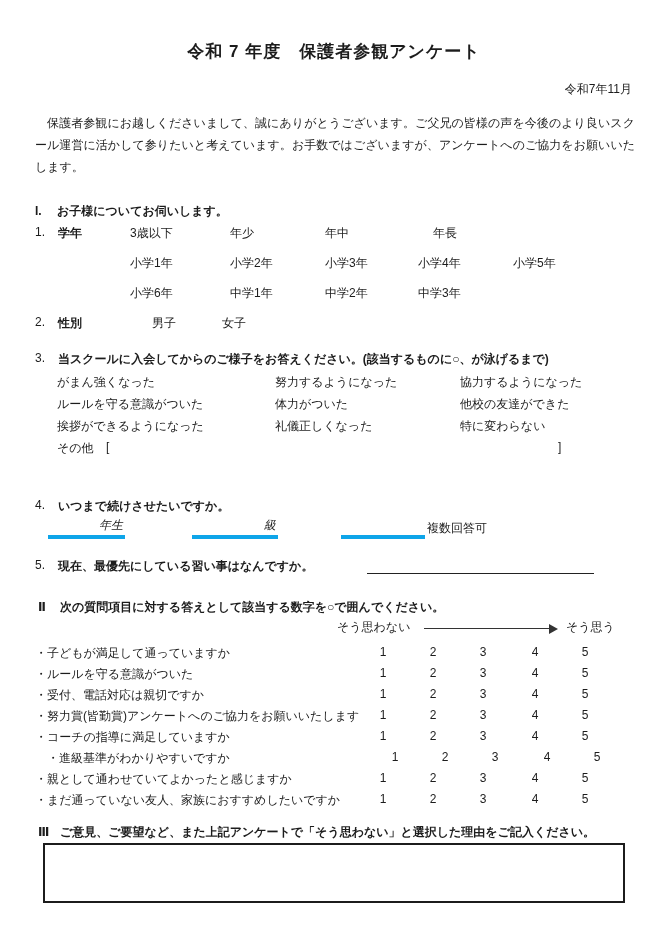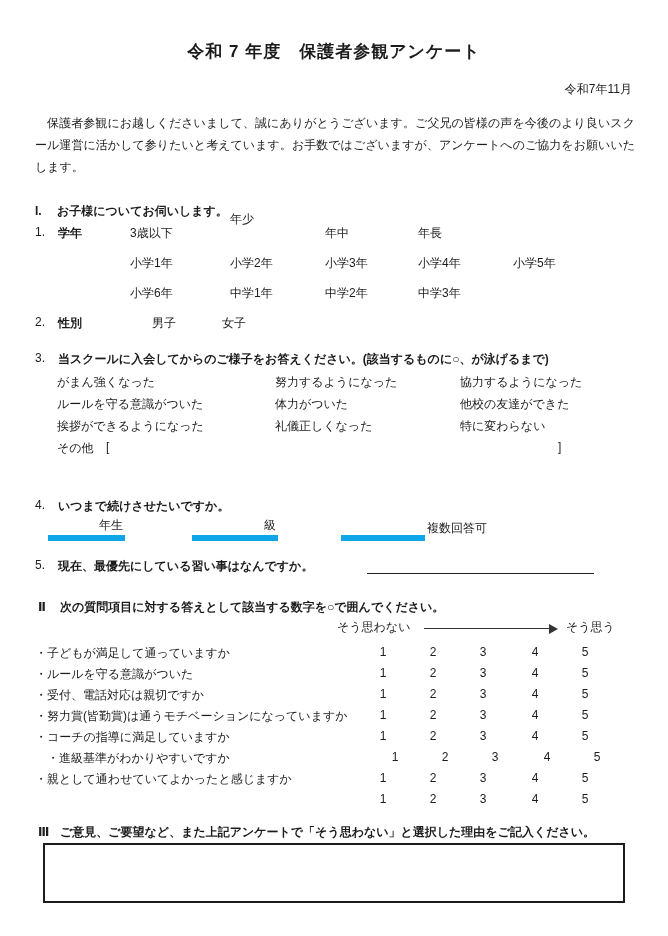"年少" span.abs { top: 211px -> 225px }
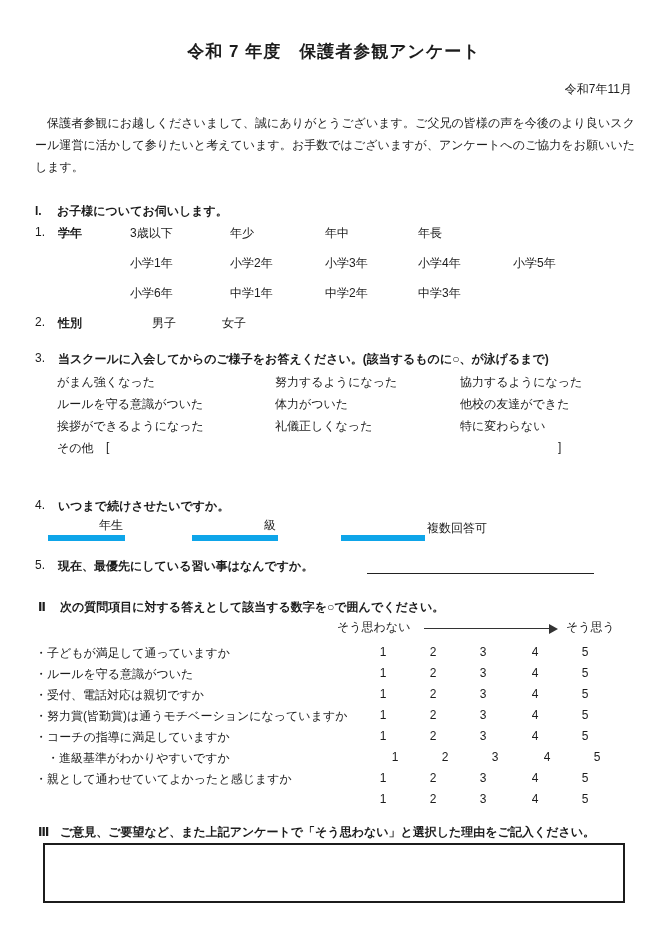"年長" span.abs { left: 418px -> 433px }
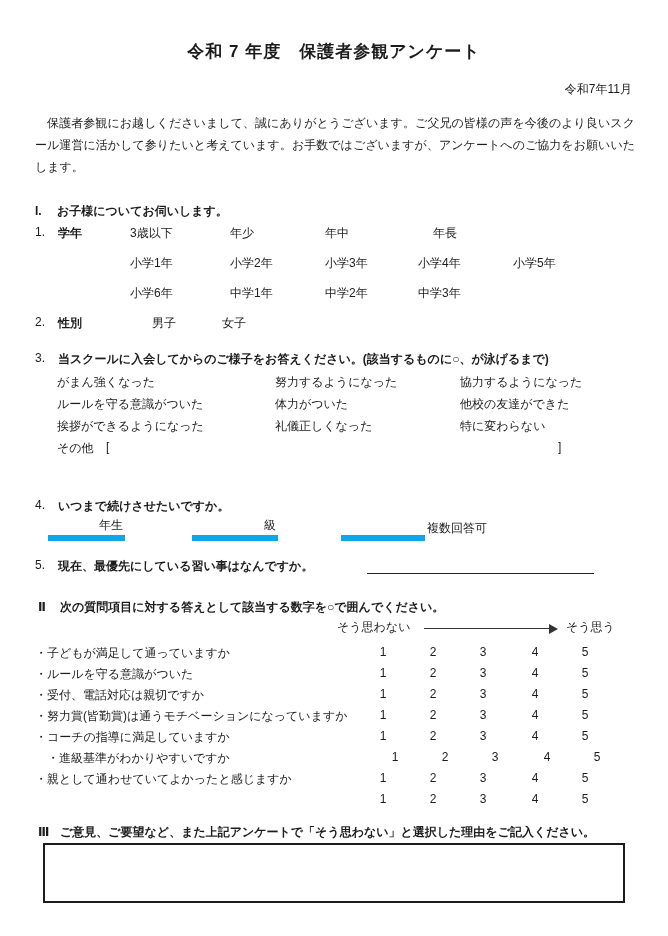"年生" .blank { border-bottom: 6px solid #0ea5e9 -> 4px solid #0ea5e9; font-style: none -> italic }
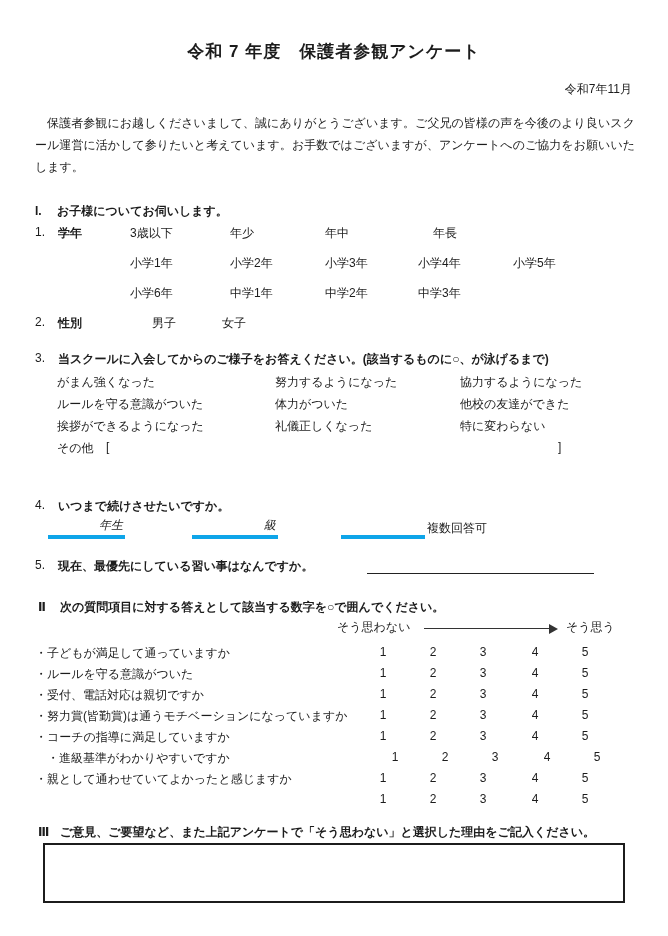"・努力賞(皆勤賞)は通うモチベーションになっていますか" span.rating-label { text: は通うモチベーションになっていますか -> アンケートへのご協力をお願いいたします }
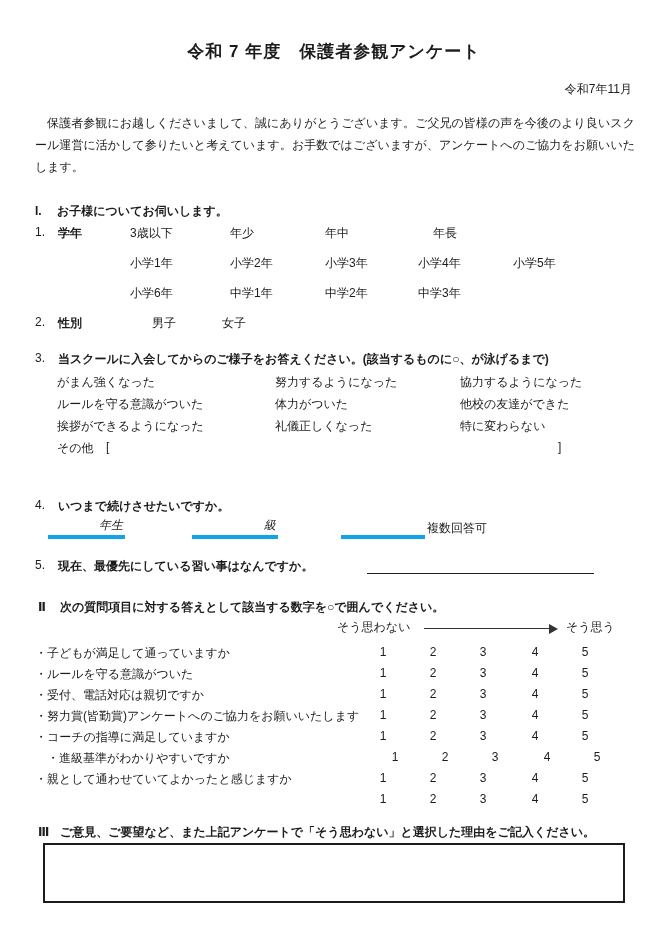"・まだ通っていない友人、家族におすすめしたいですか" span.rating-label { html: none -> <span>・まだ通っていない友人、家族におすすめしたいですか</span> }
